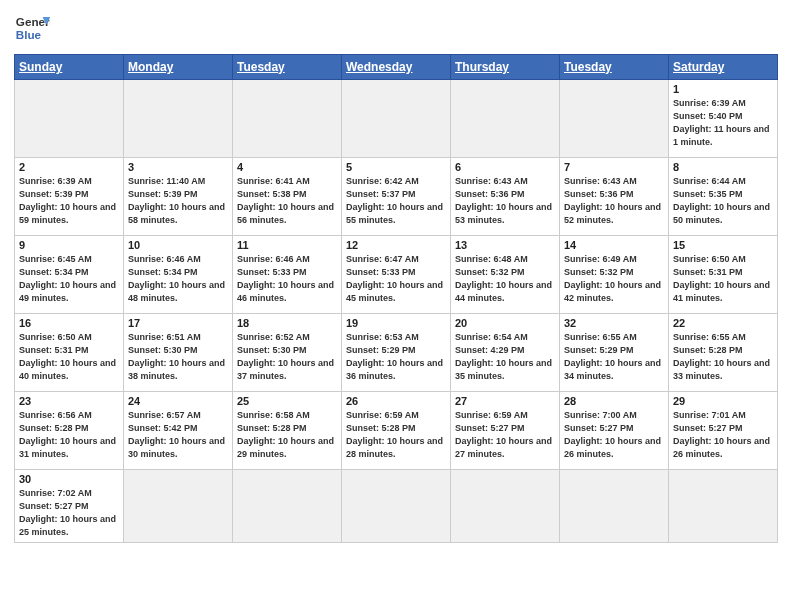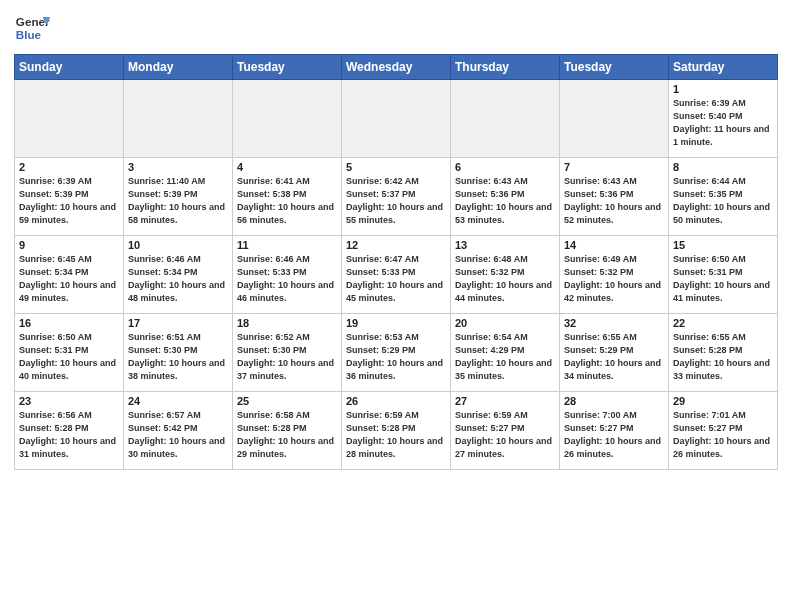"Sunday" thead tr th { text-decoration: none -> underline }
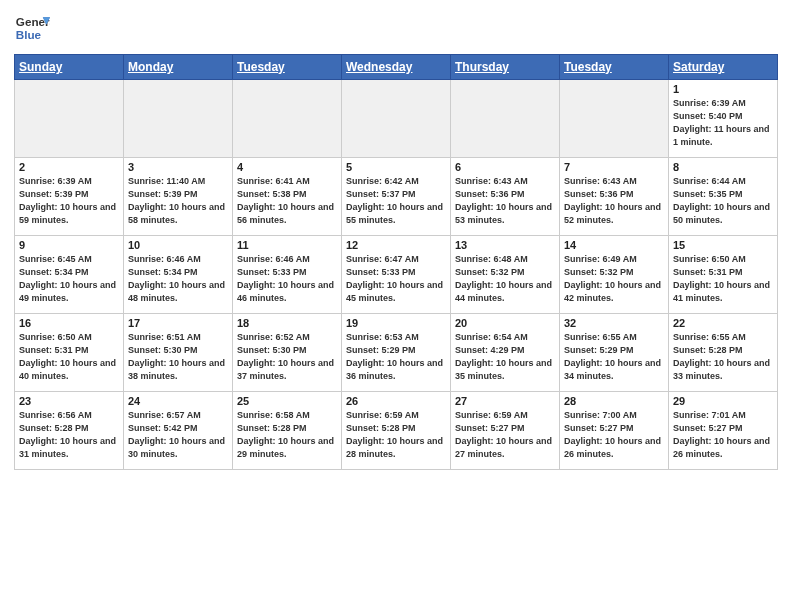"30" tr { html: none -> <tr> <td> <span>30</span> <div>Sunrise: 7:02 AM Sunset: 5:27 PM Daylight: 10 hours and 25 minutes.</div> </td> <td></td> <td></td> <td></td> <td></td> <td></td> <td></td> </tr> }
